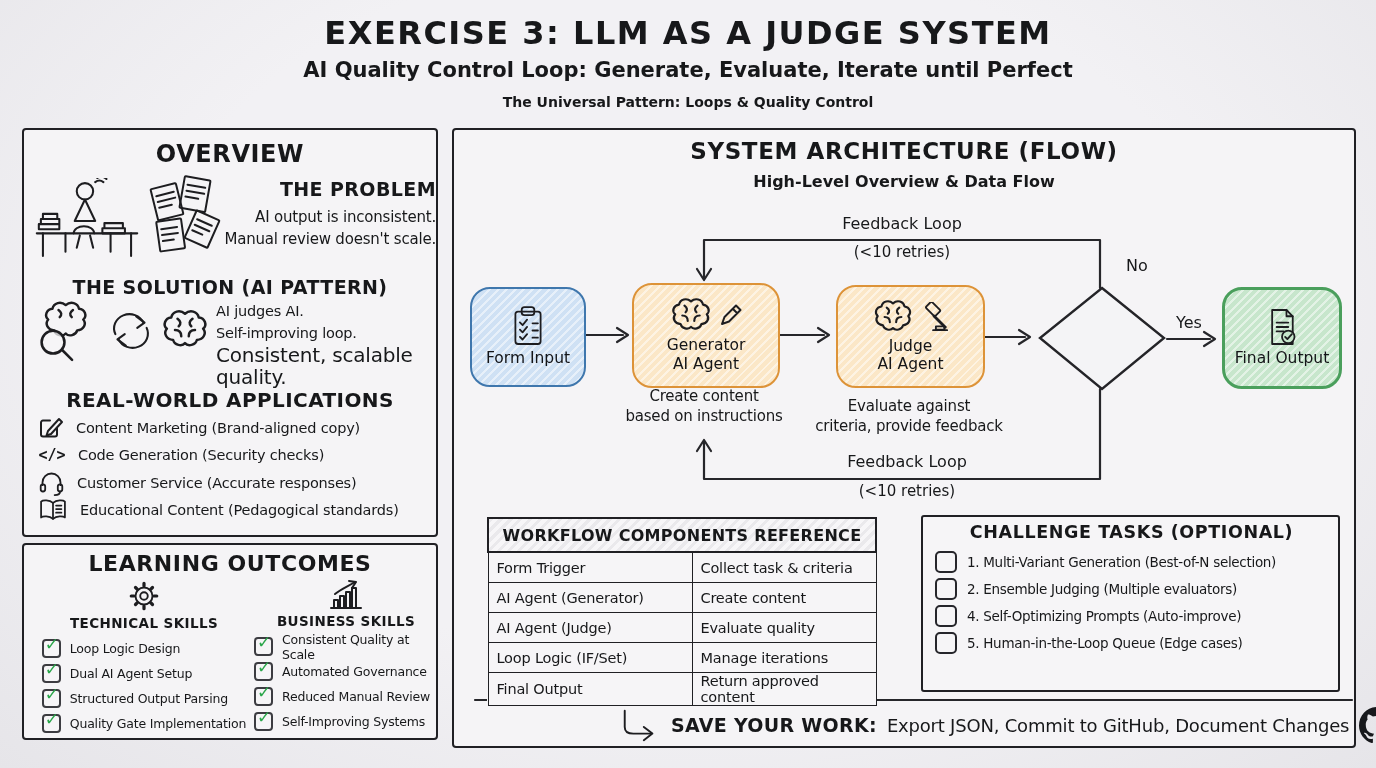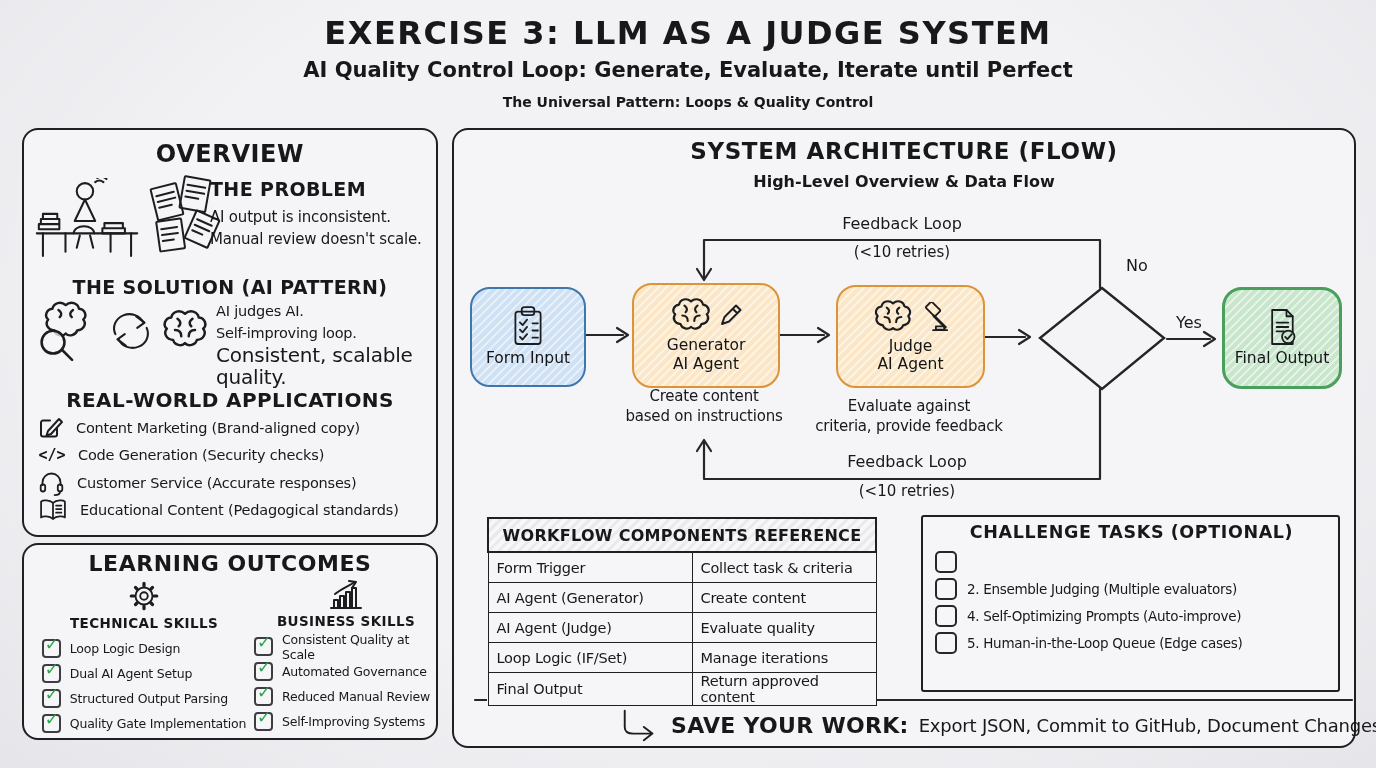"OVERVIEW" .panel { border-radius: 16px -> 4px }
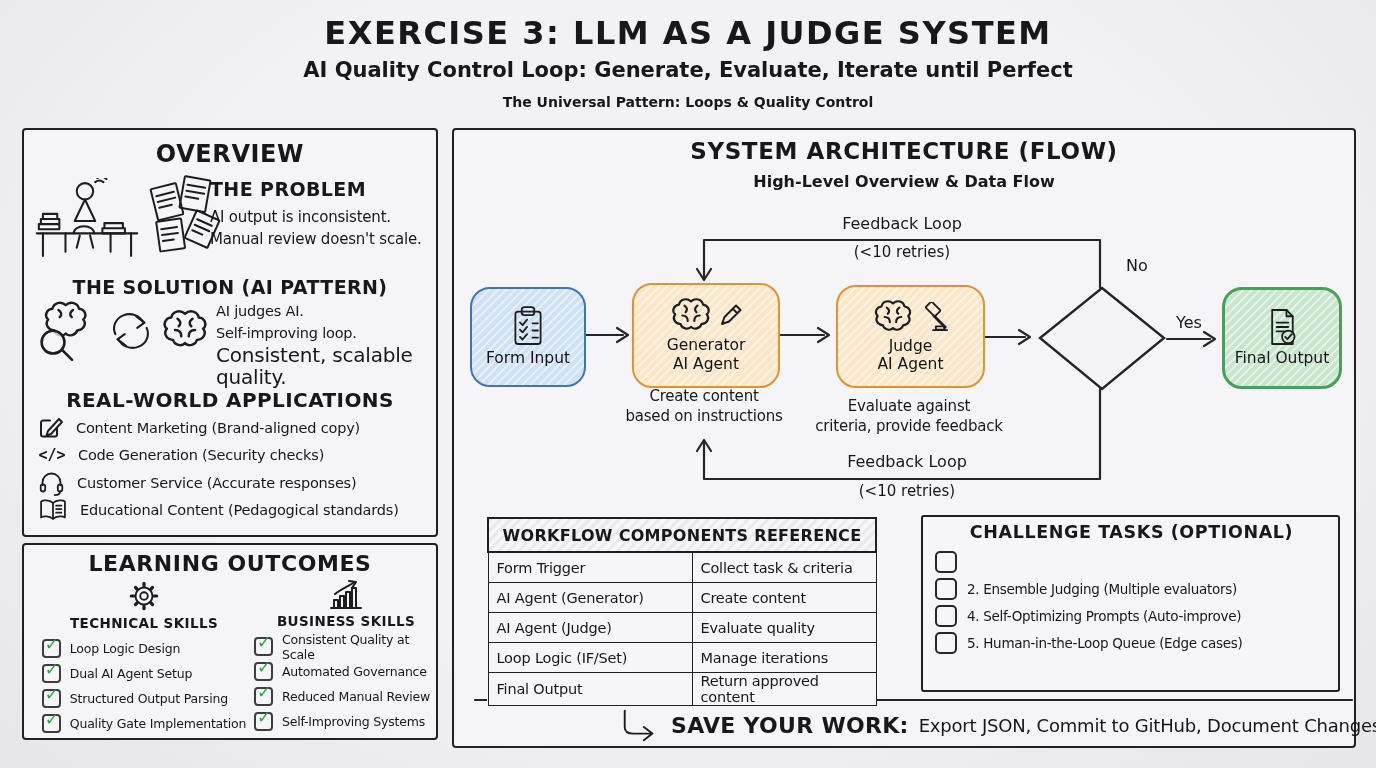"THE PROBLEM" div.abs { text-align: none -> right }
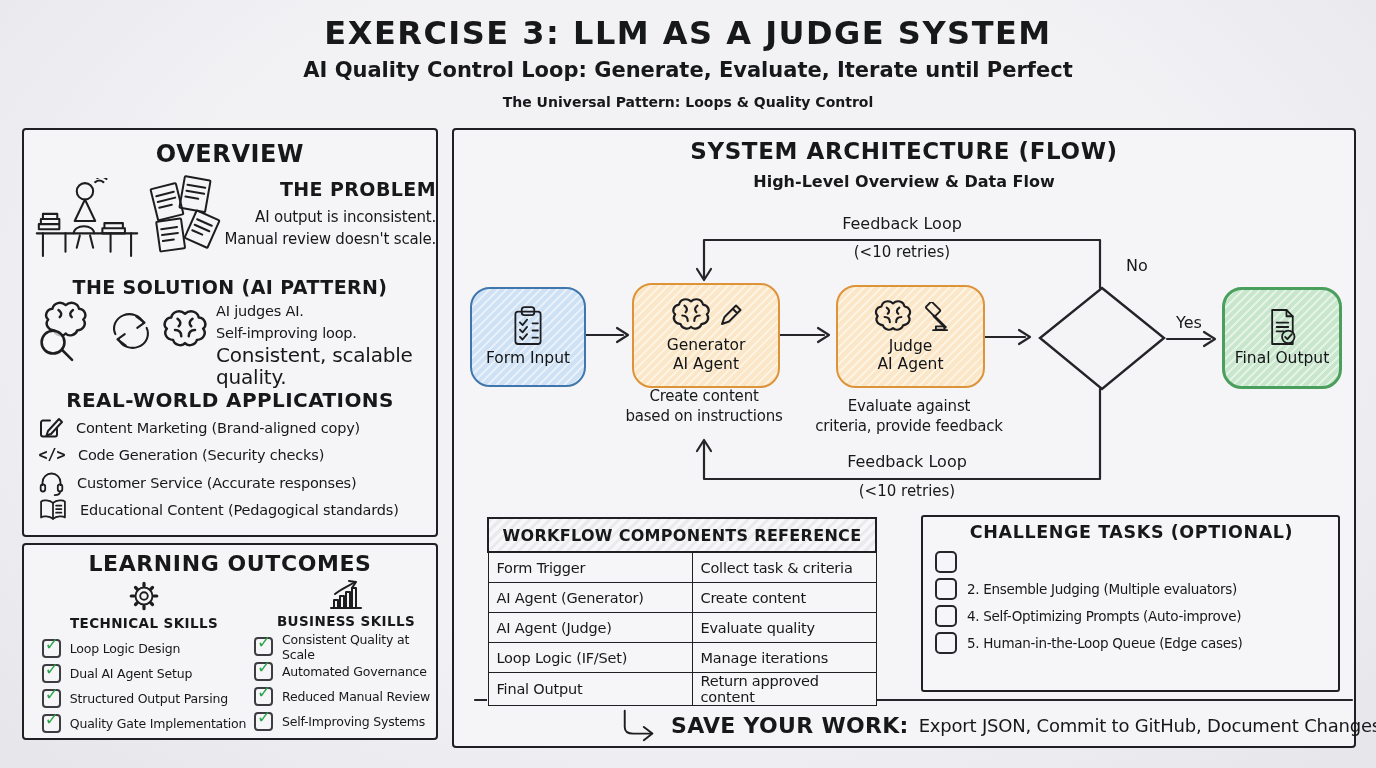"1. Multi-Variant Generation (Best-of-N" span { html: none -> <span>1. Multi-Variant Generation (Best-of-N selection)</span> }
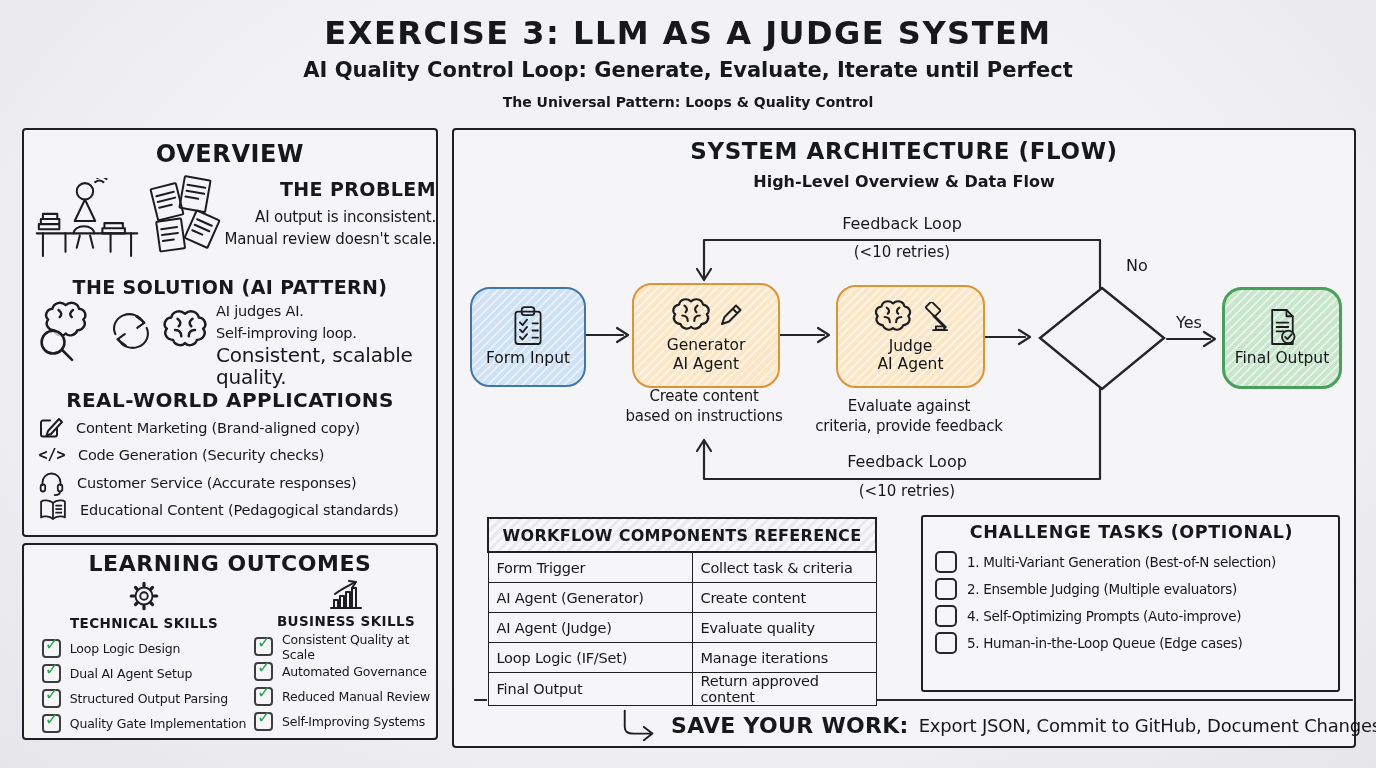"SAVE YOUR WORK:" .footer-row .flabel { font-size: 22px -> 19px }
